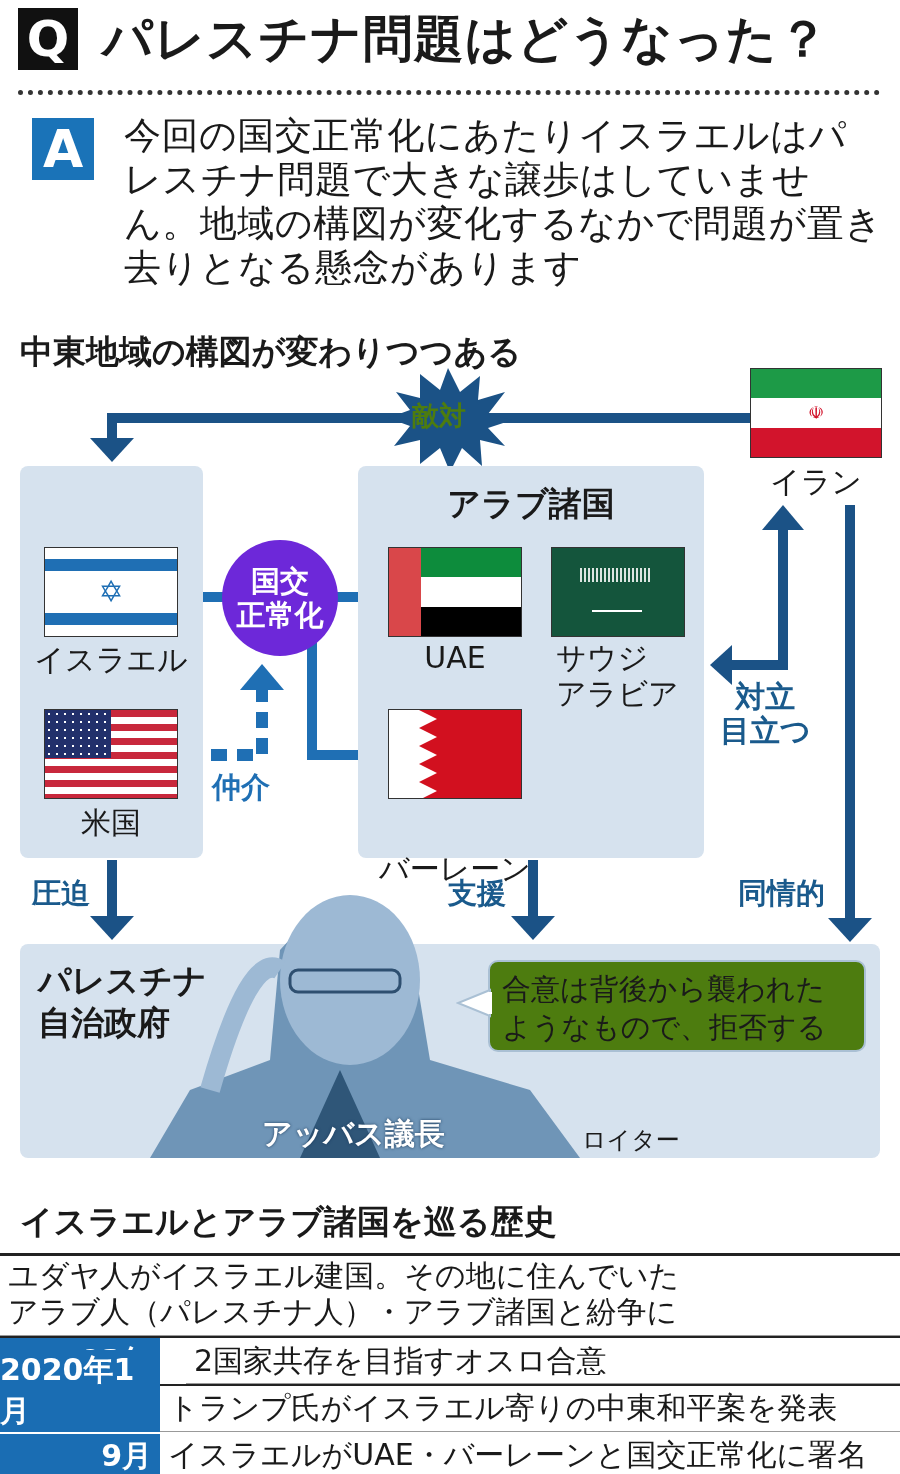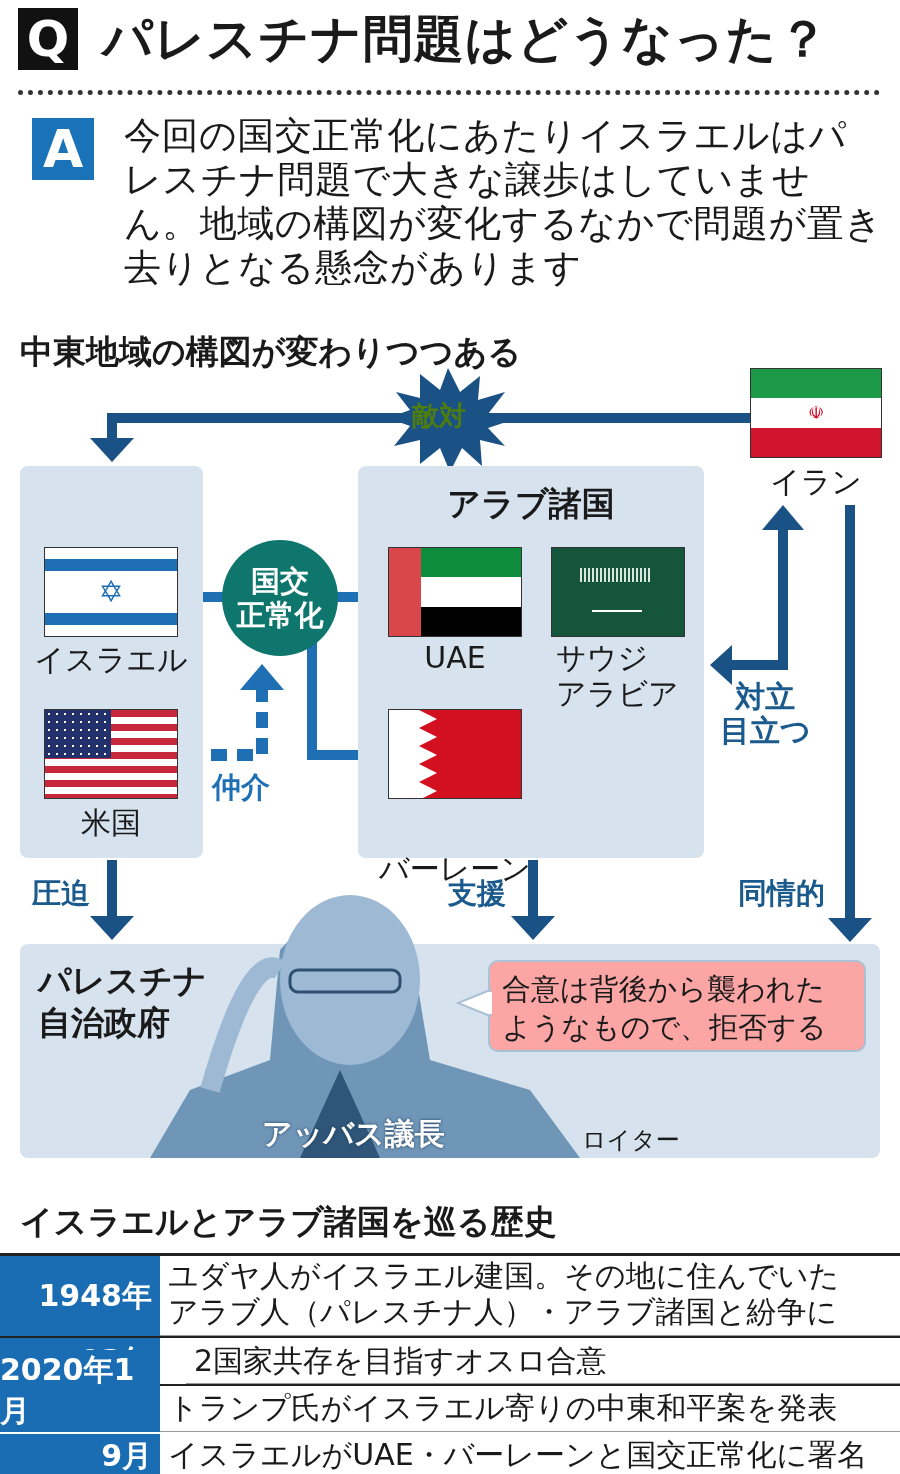"国交" .circle { background: #0f766e -> #6d28d9 }
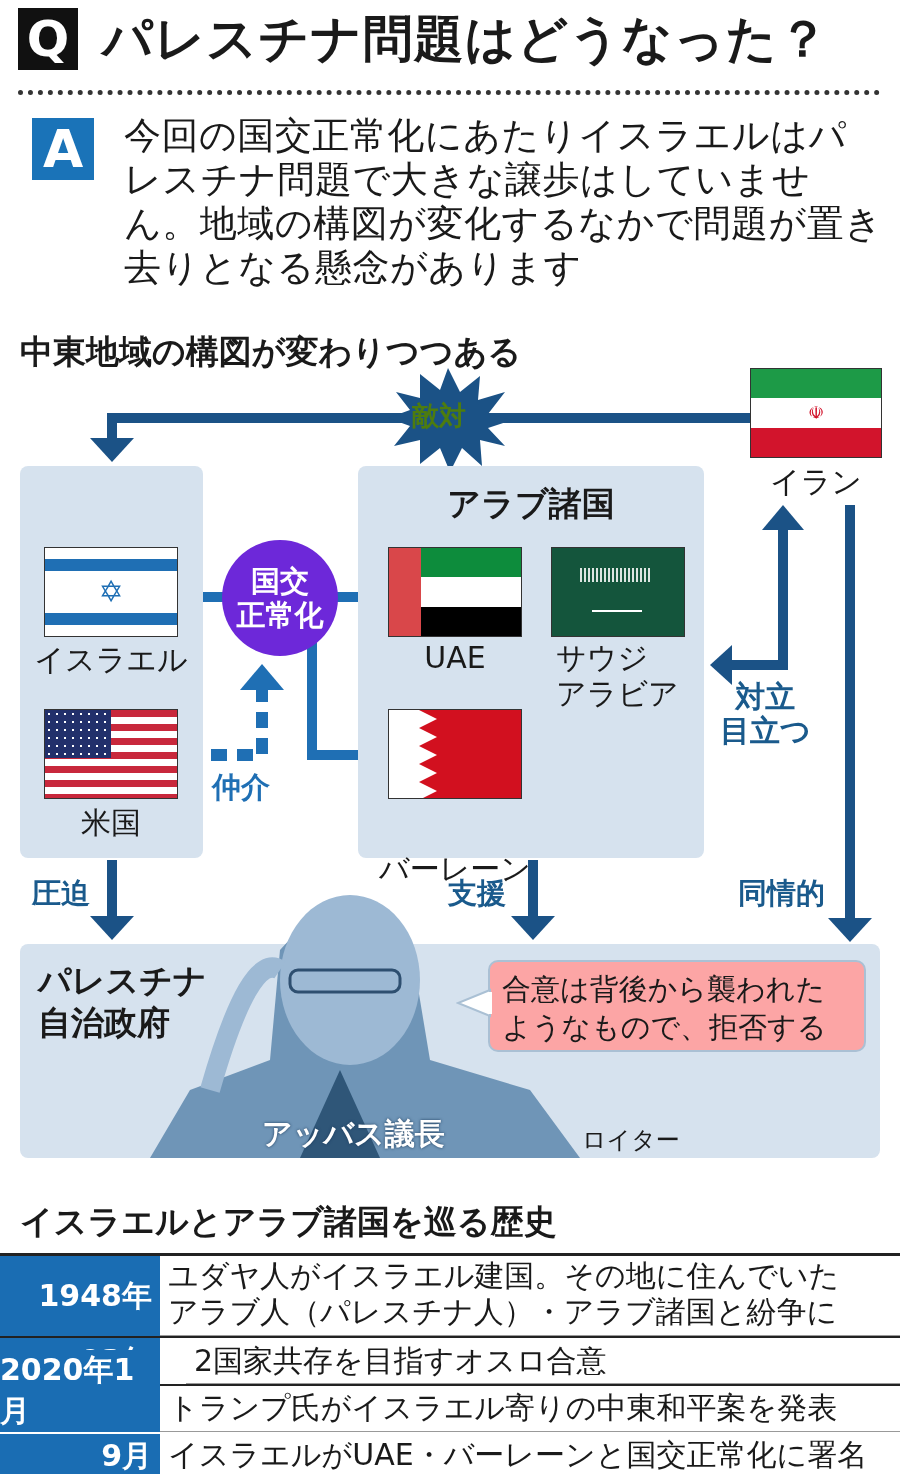"合意は背後から襲われた" div.abs { background: #fca5a5 -> #4d7c0f }
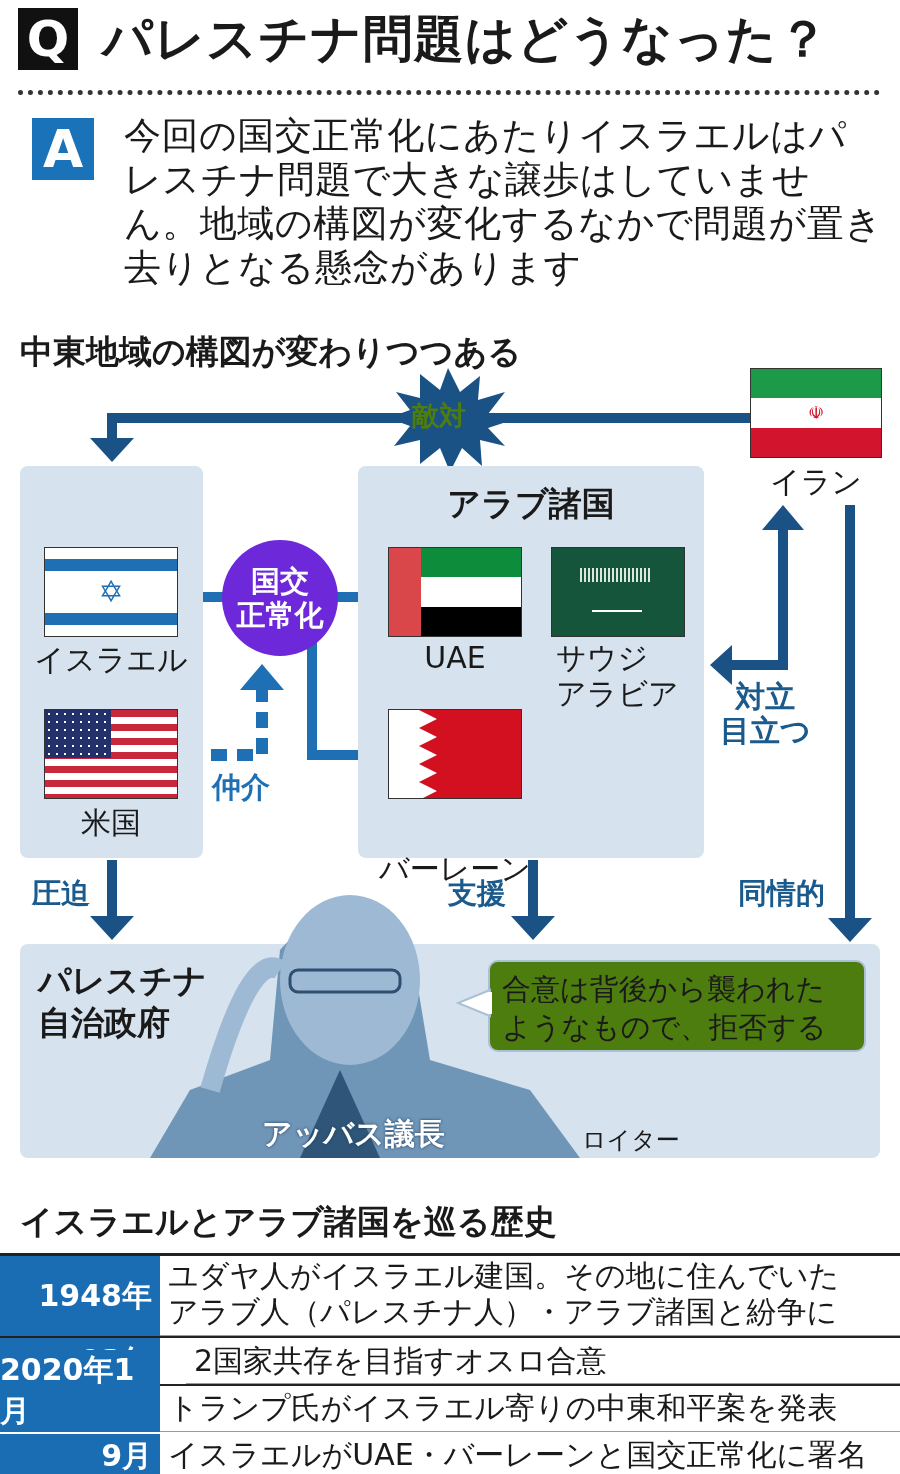"1948年" div.tl-date { html: <div>1948年</div> -> none }
